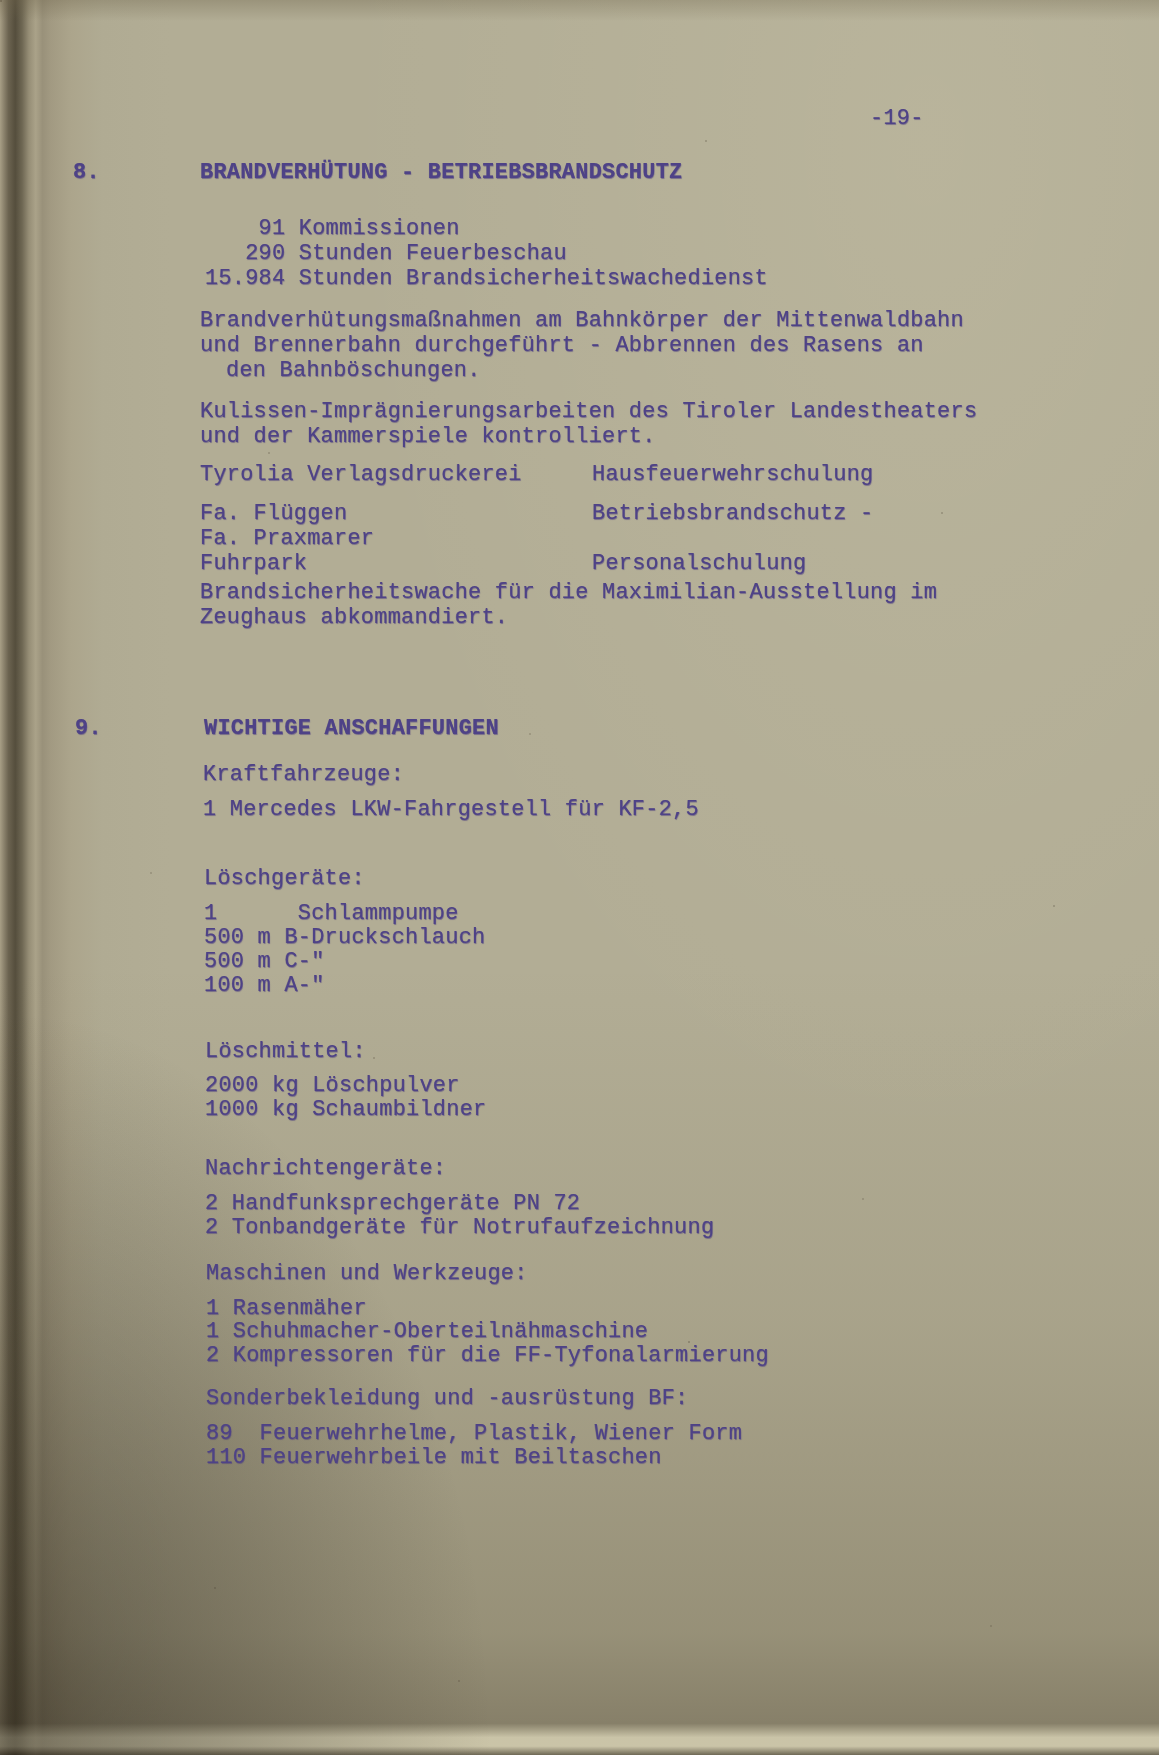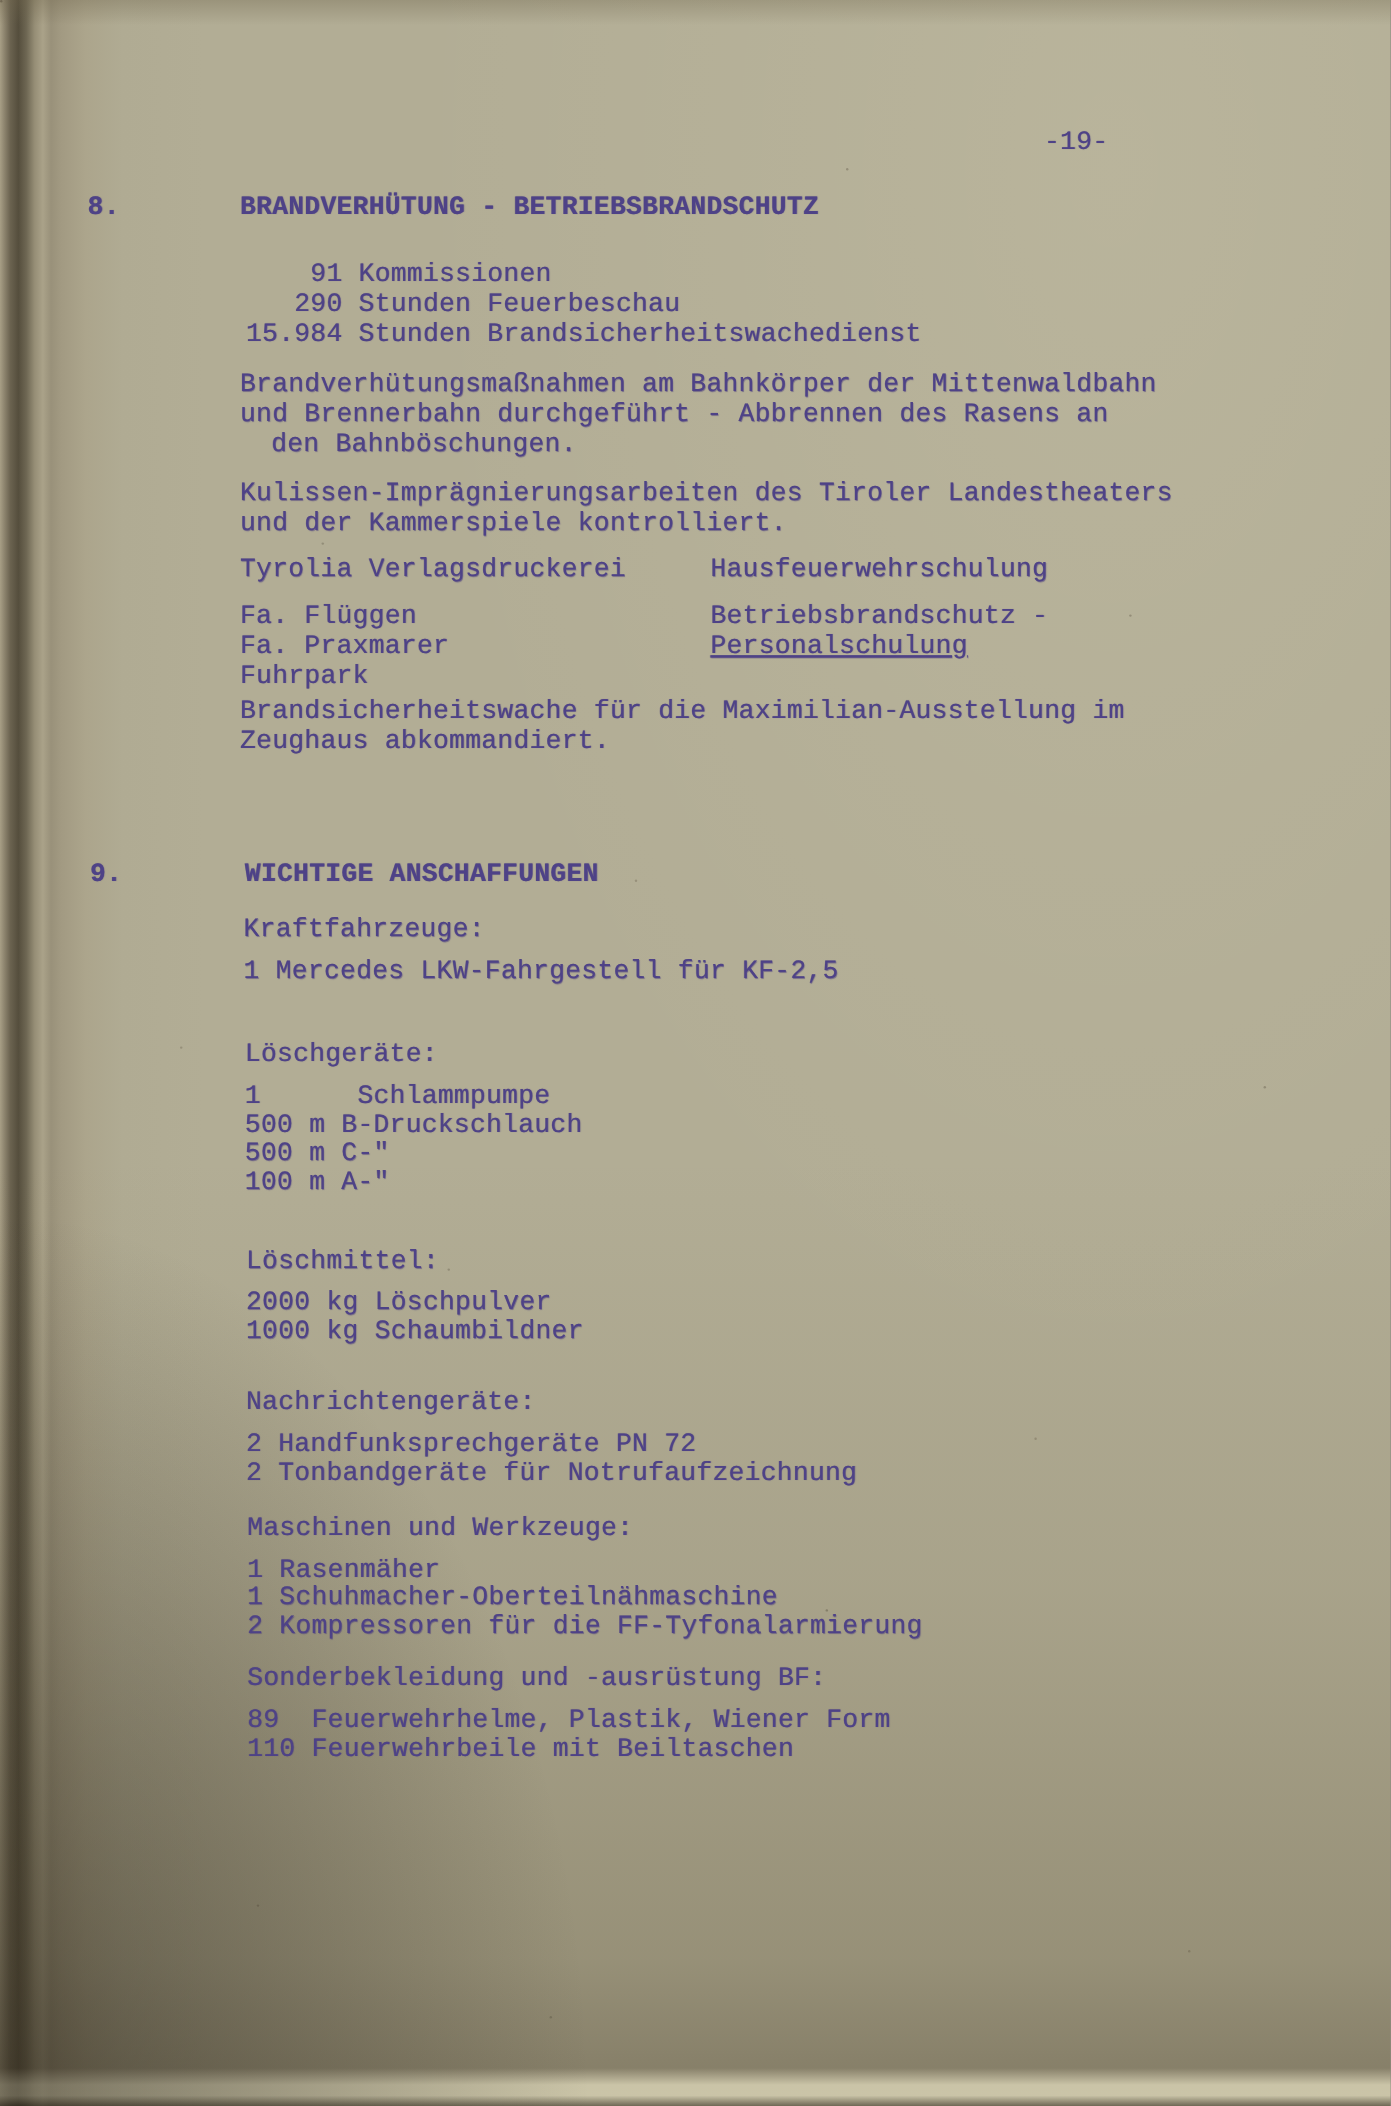"Personalschulung" div.ln { text-decoration: underline -> none; top: 526px -> 551px }
